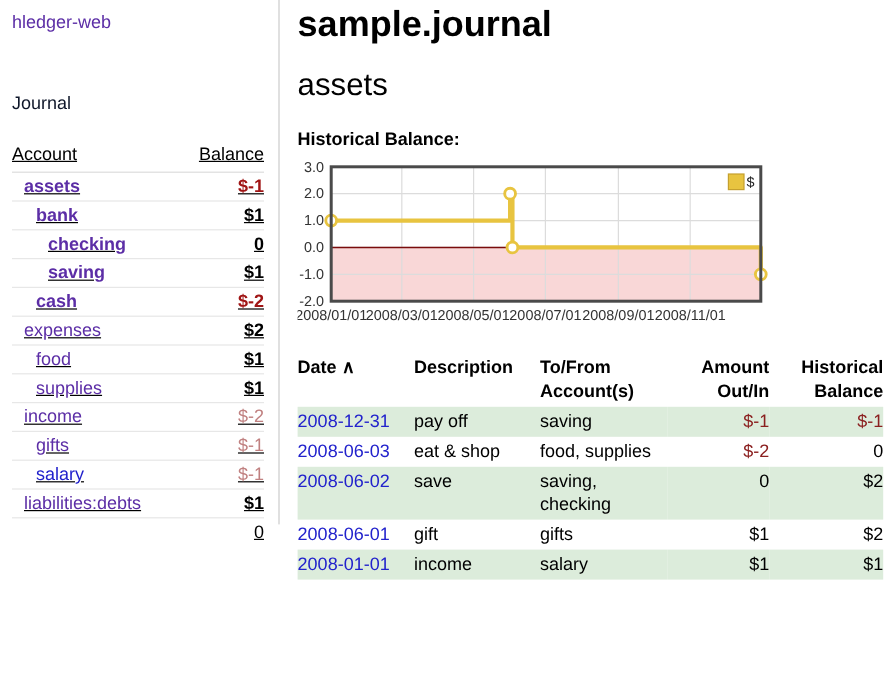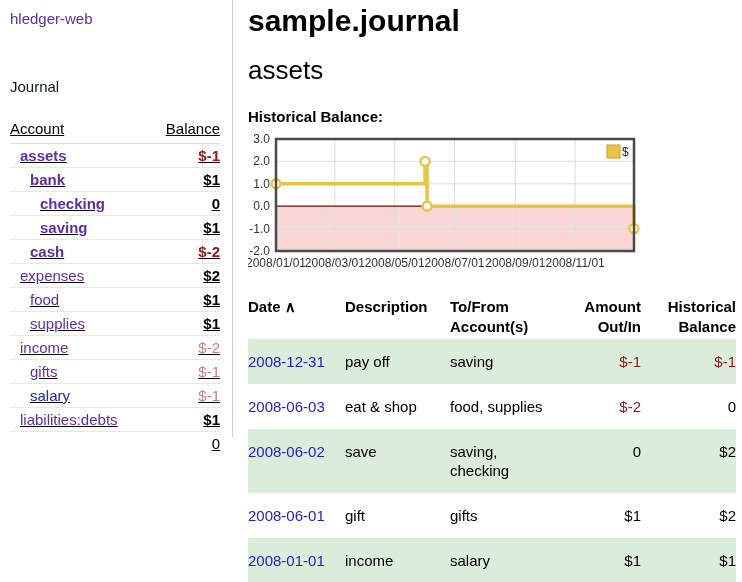"2008-12-31" .reg-tbl td { padding: 13px 0 -> 3px 0 }
